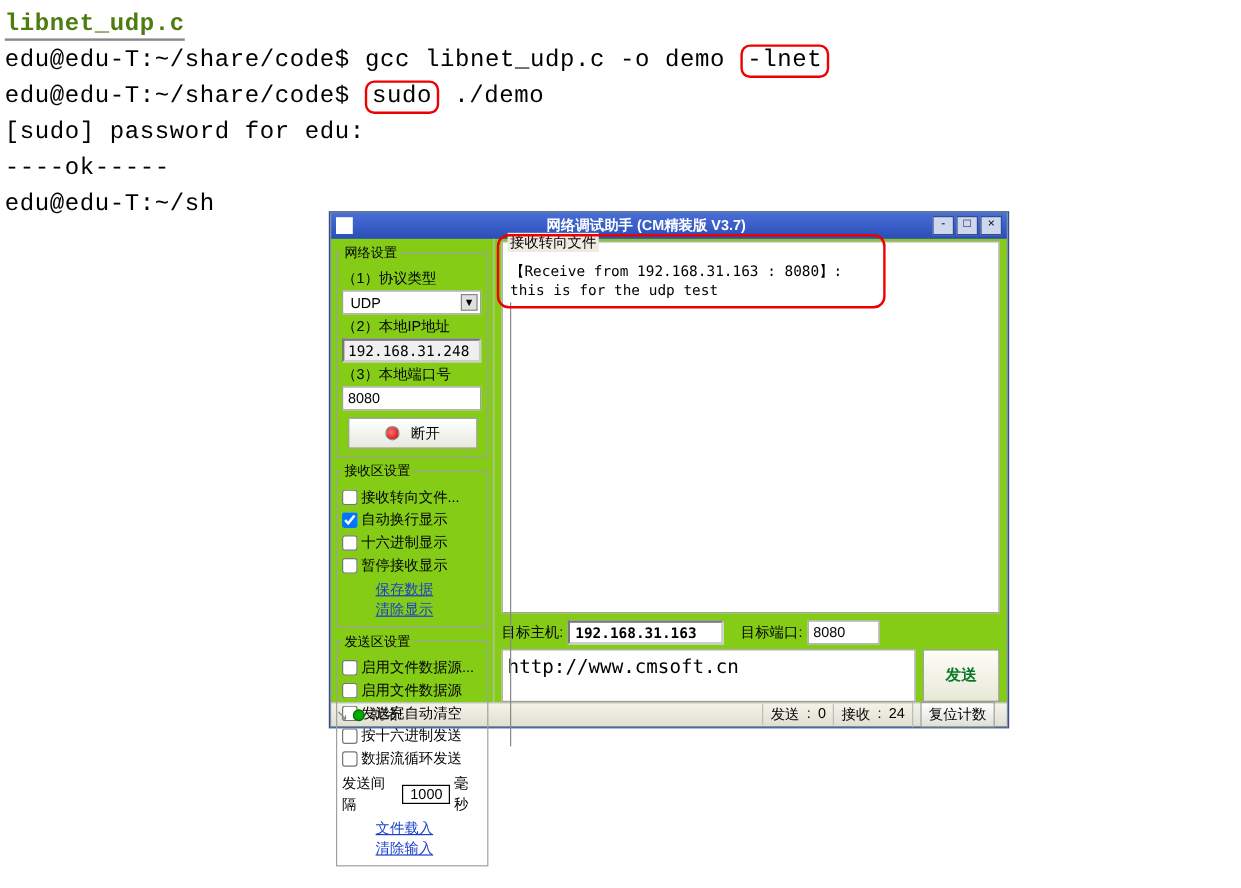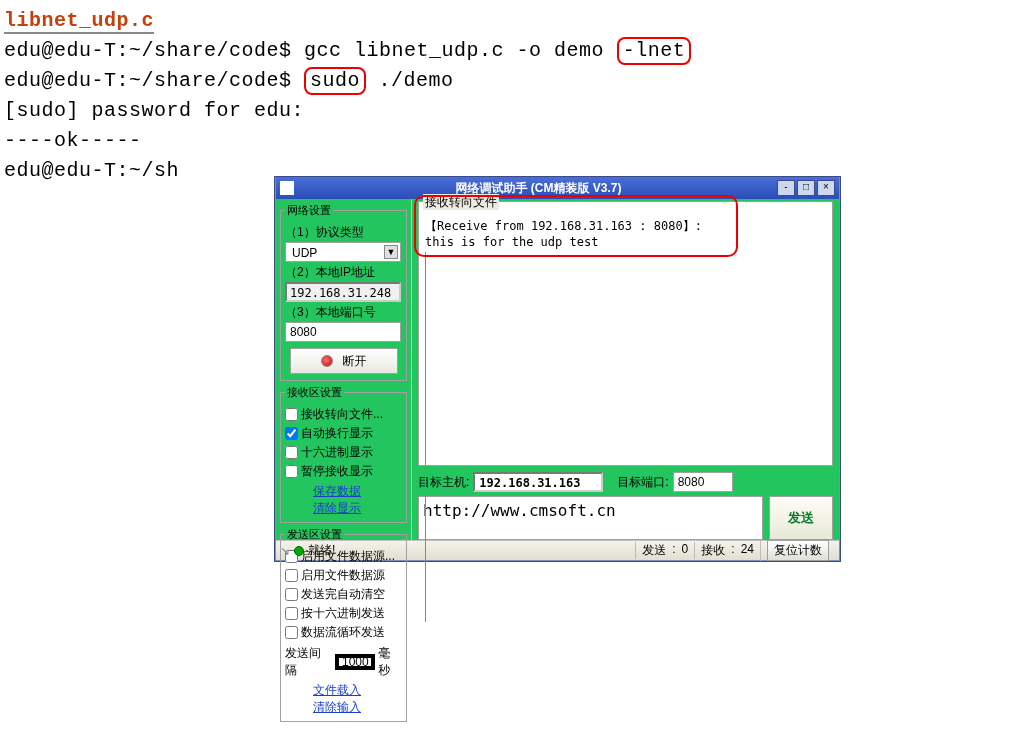"libnet_udp.c" .green { color: #c2410c -> #4d7c0f }
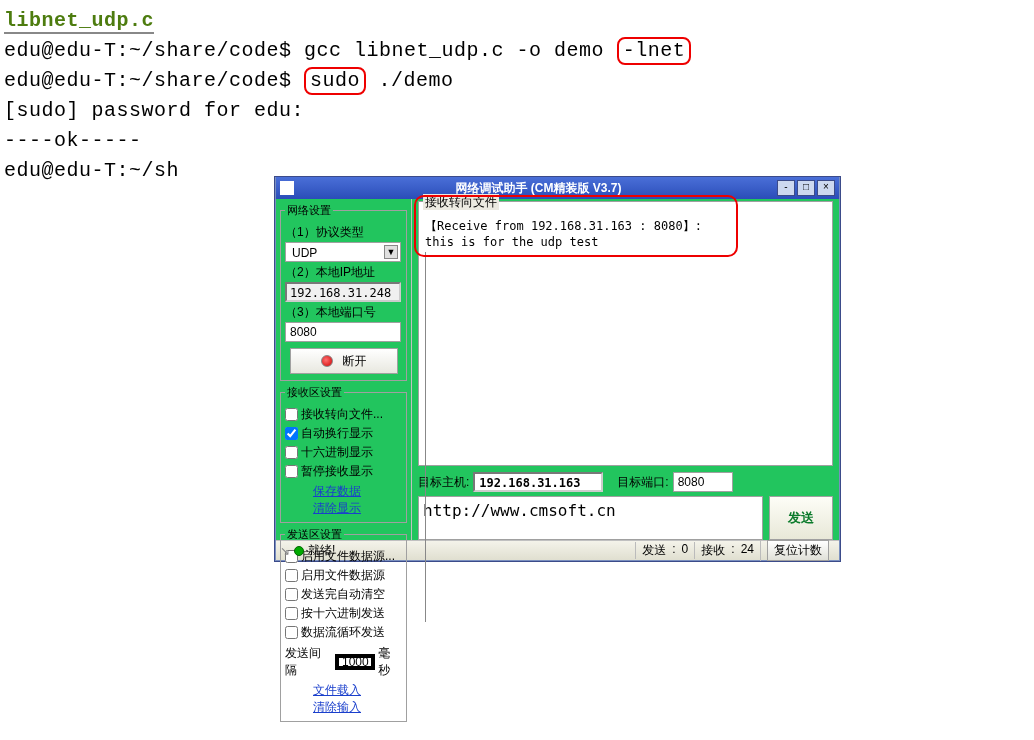"网络调试助手 (CM精装版 V3.7)" .dialog { background: #22c55e -> #84cc16; height: 384px -> 429px }
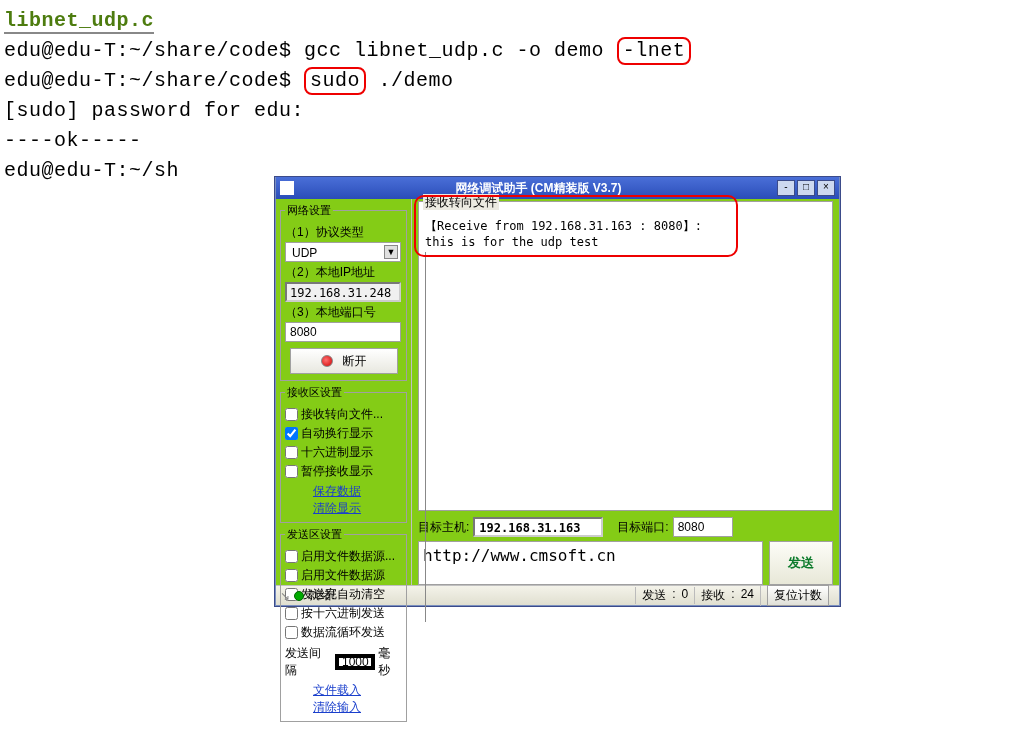"1000" .send-int input { border: 4px solid #000000 -> 1px solid #000000 }
